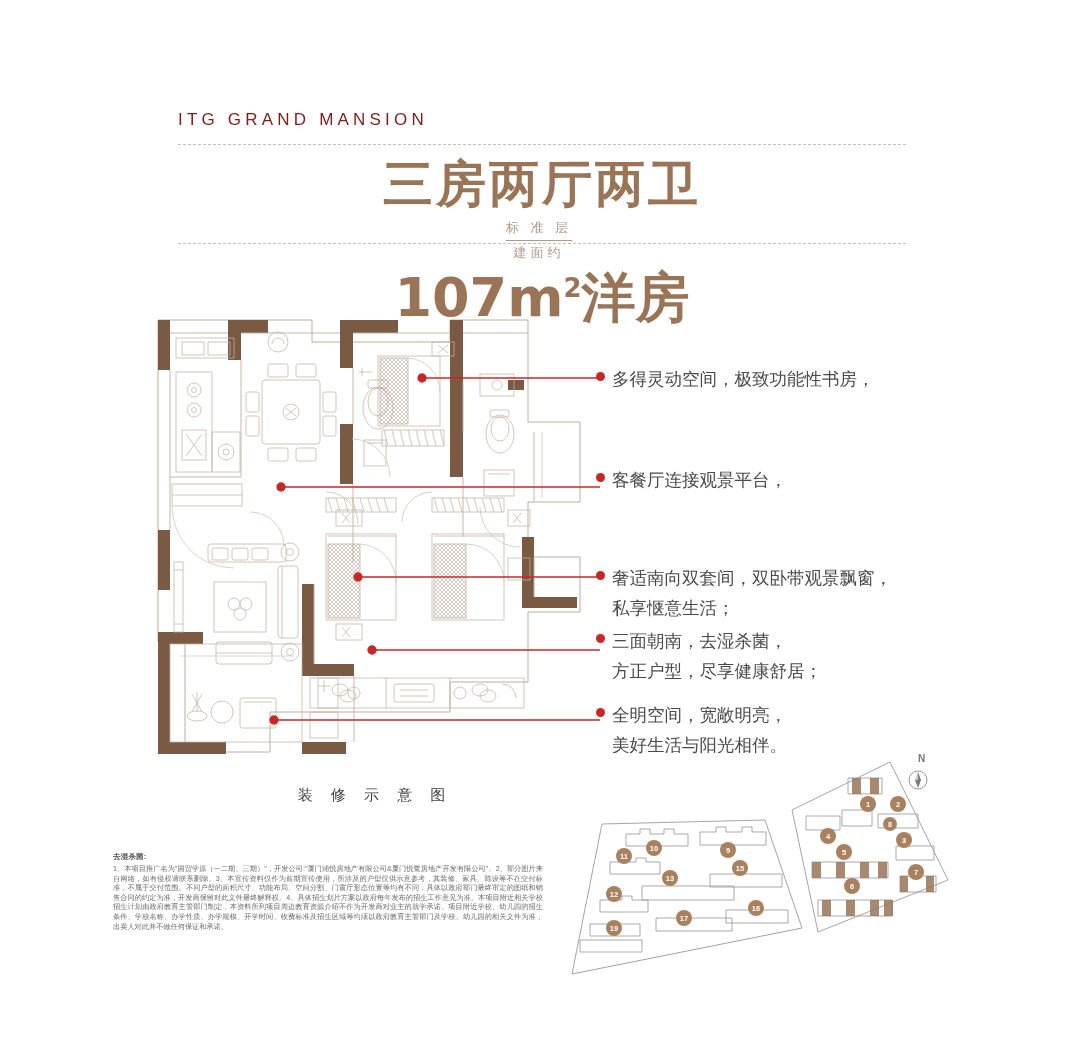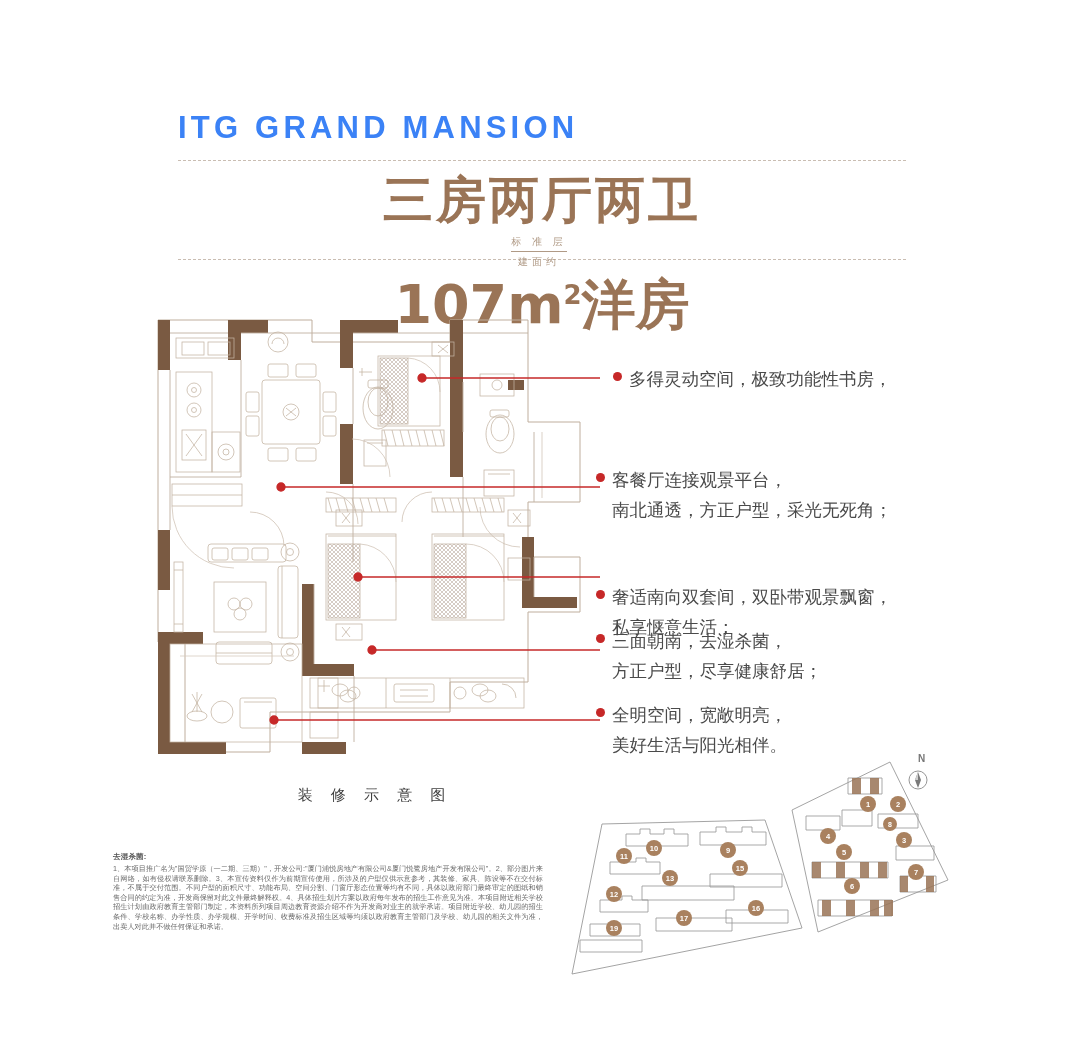"ITG GRAND MANSION" #brand-line { color: #3b82f6 -> #7f1d1d; font-size: 31px -> 17px; font-weight: 700 -> 400 }
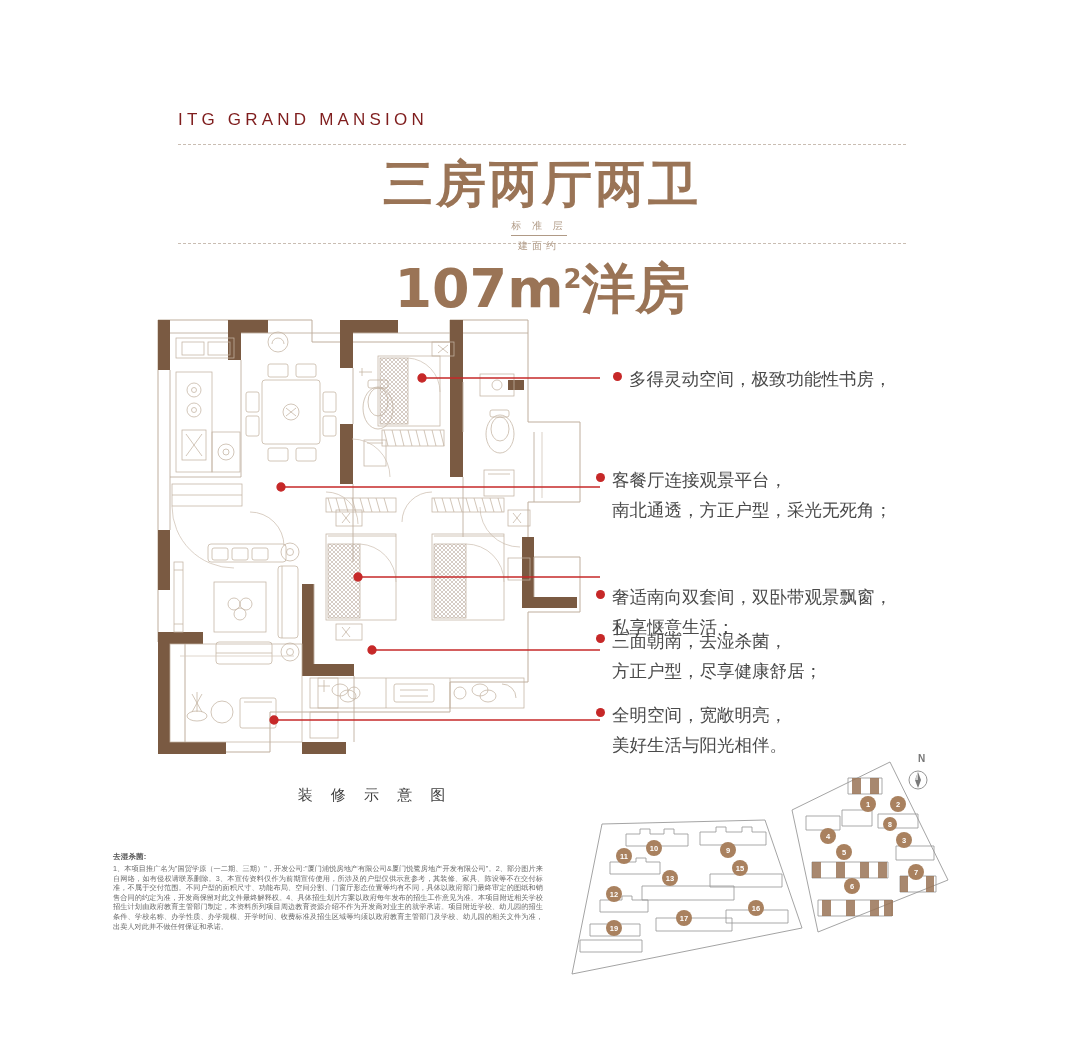"标 准 层" #area-stack .s1, #area-stack .s2 { font-size: 10px -> 13px }
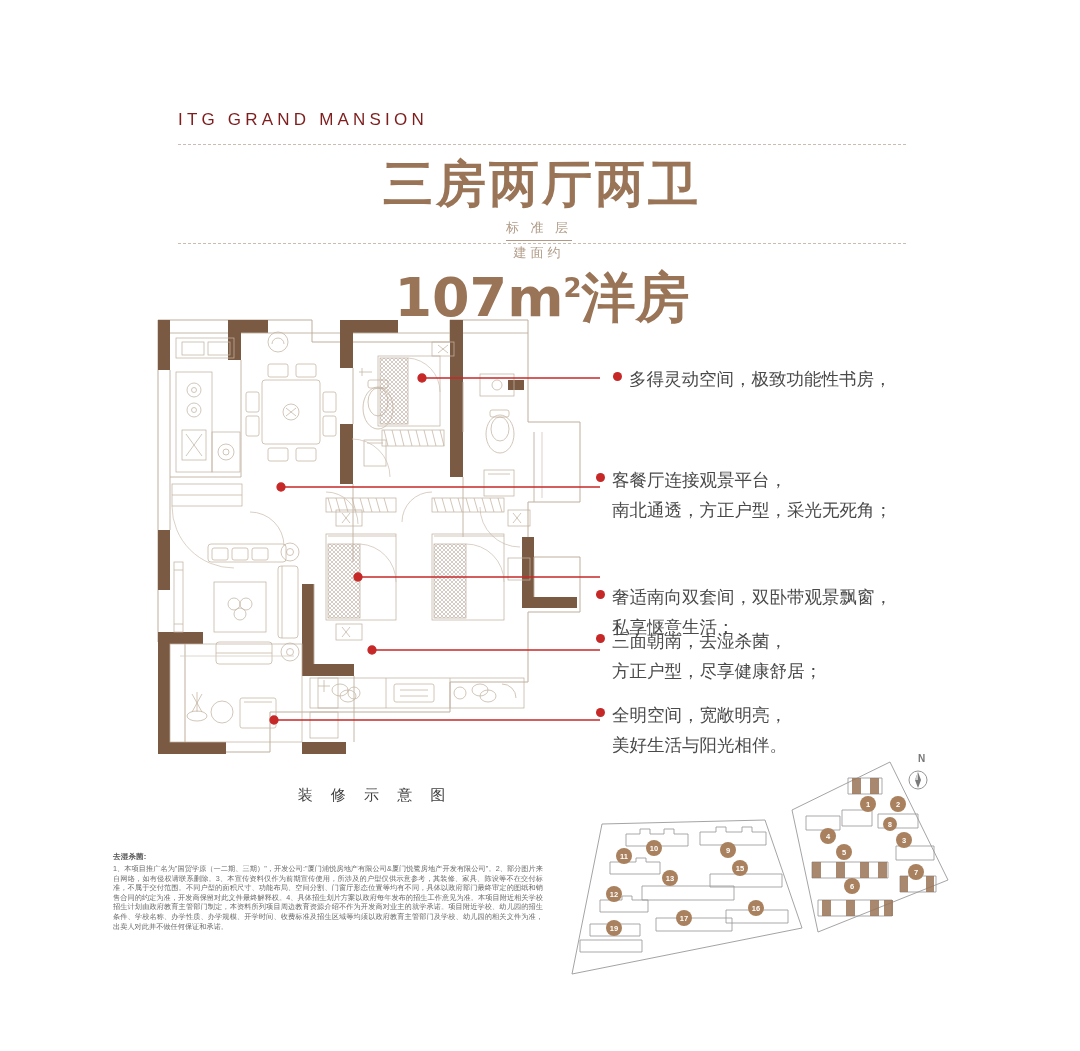"多得灵动空间，极致功能性书房，" div.ann-block { margin-left: 17px -> none }
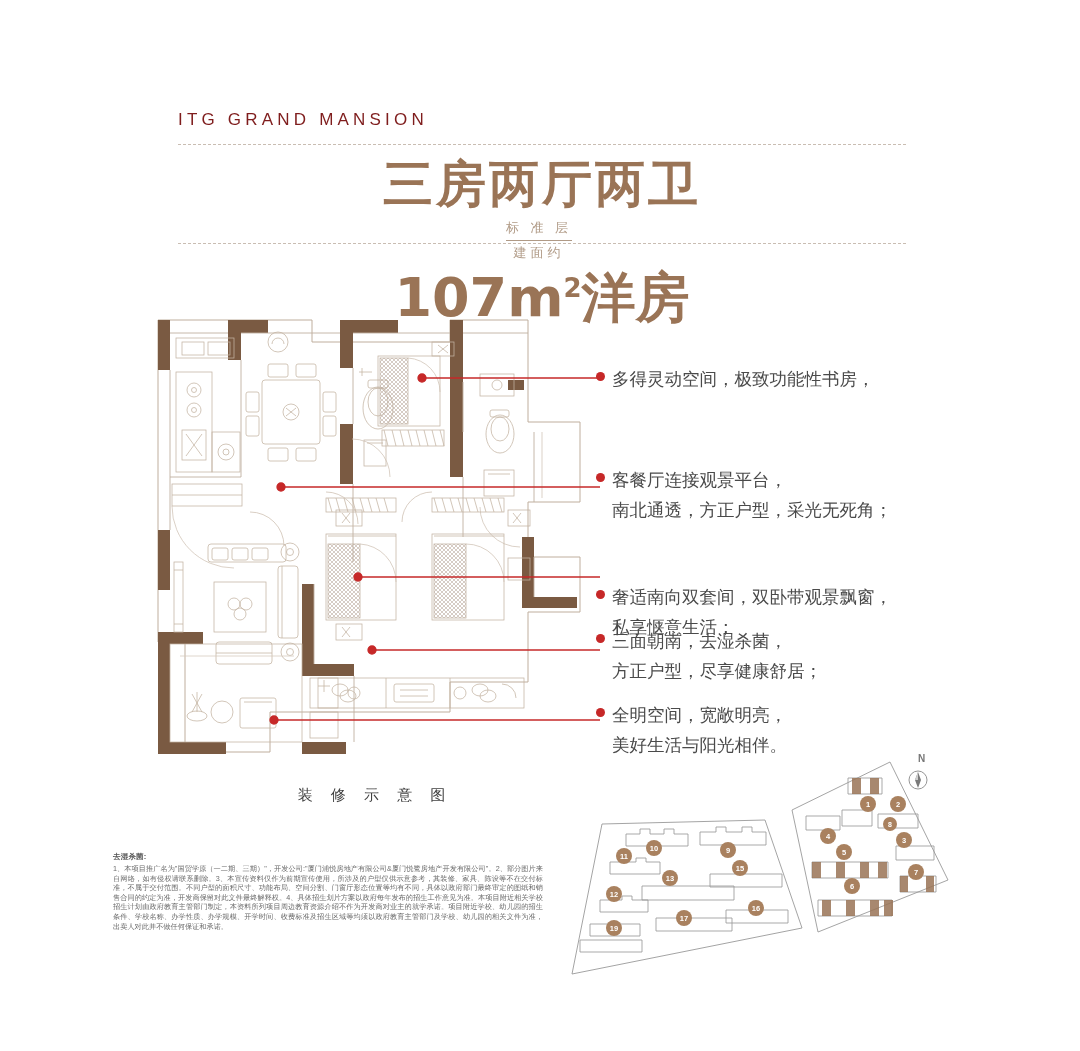"南北通透，方正户型，采光无死角；" p { html: <p>南北通透，方正户型，采光无死角；</p> -> none }
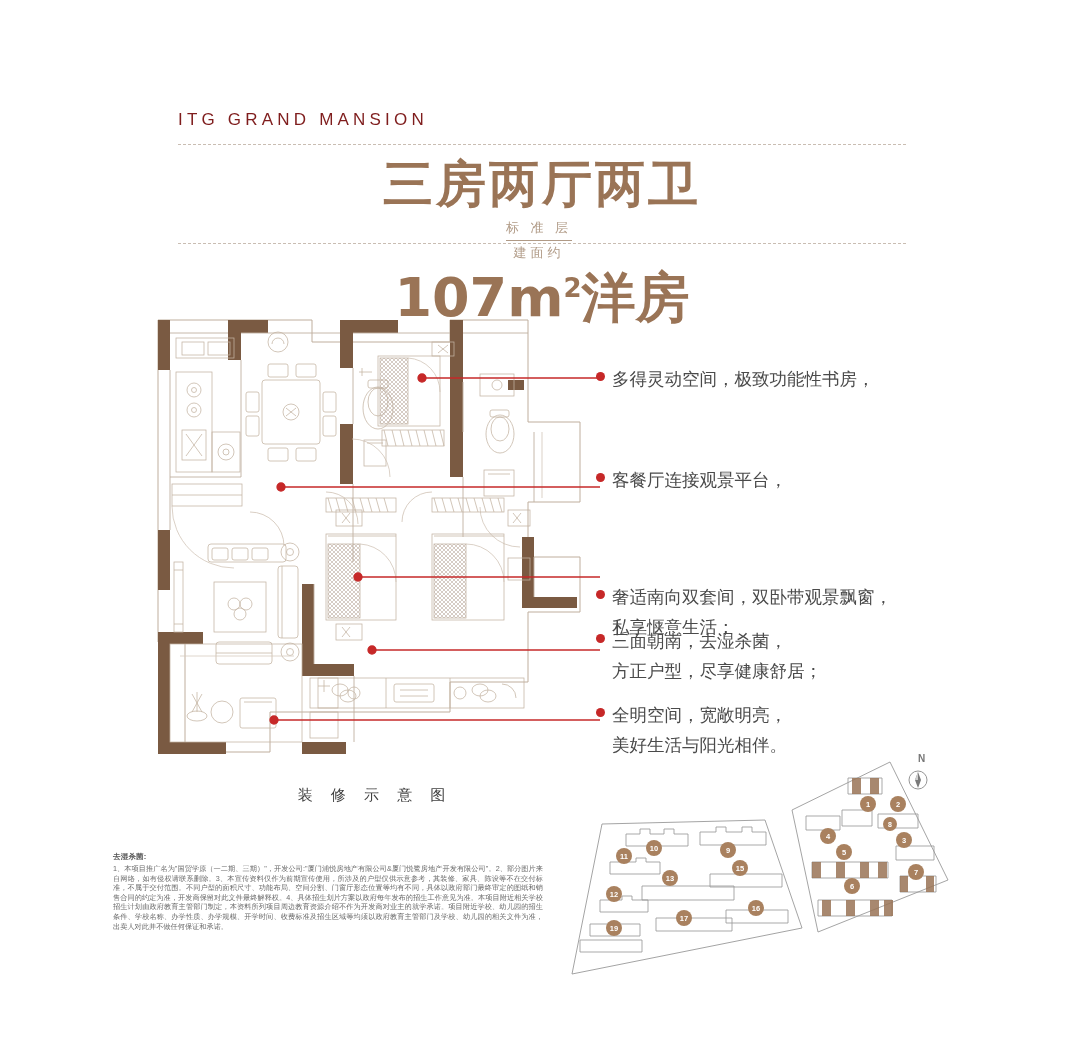"奢适南向双套间，双卧带观景飘窗，" div.ann-block { margin-top: 19px -> none }
